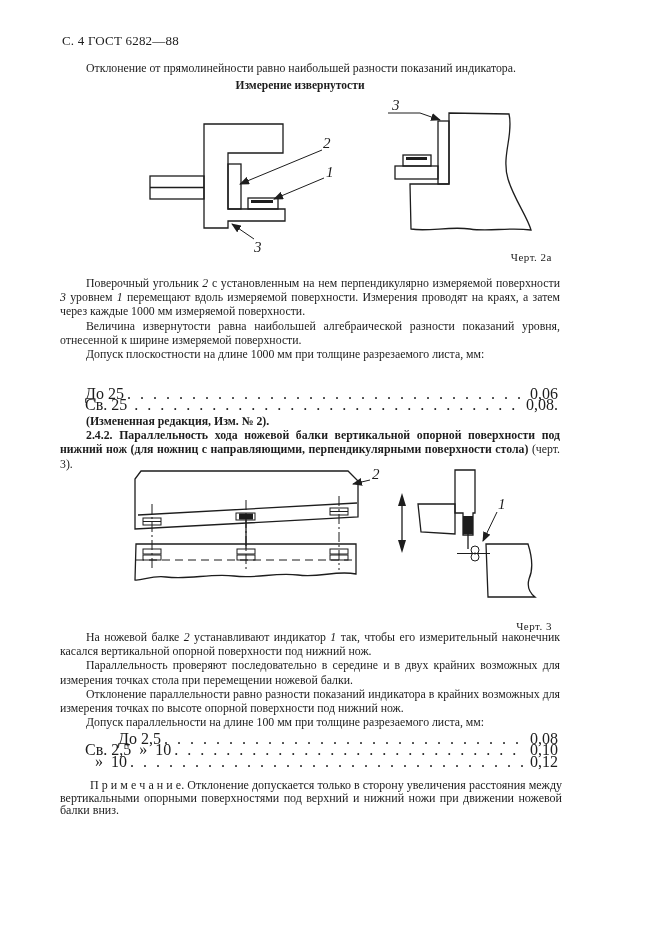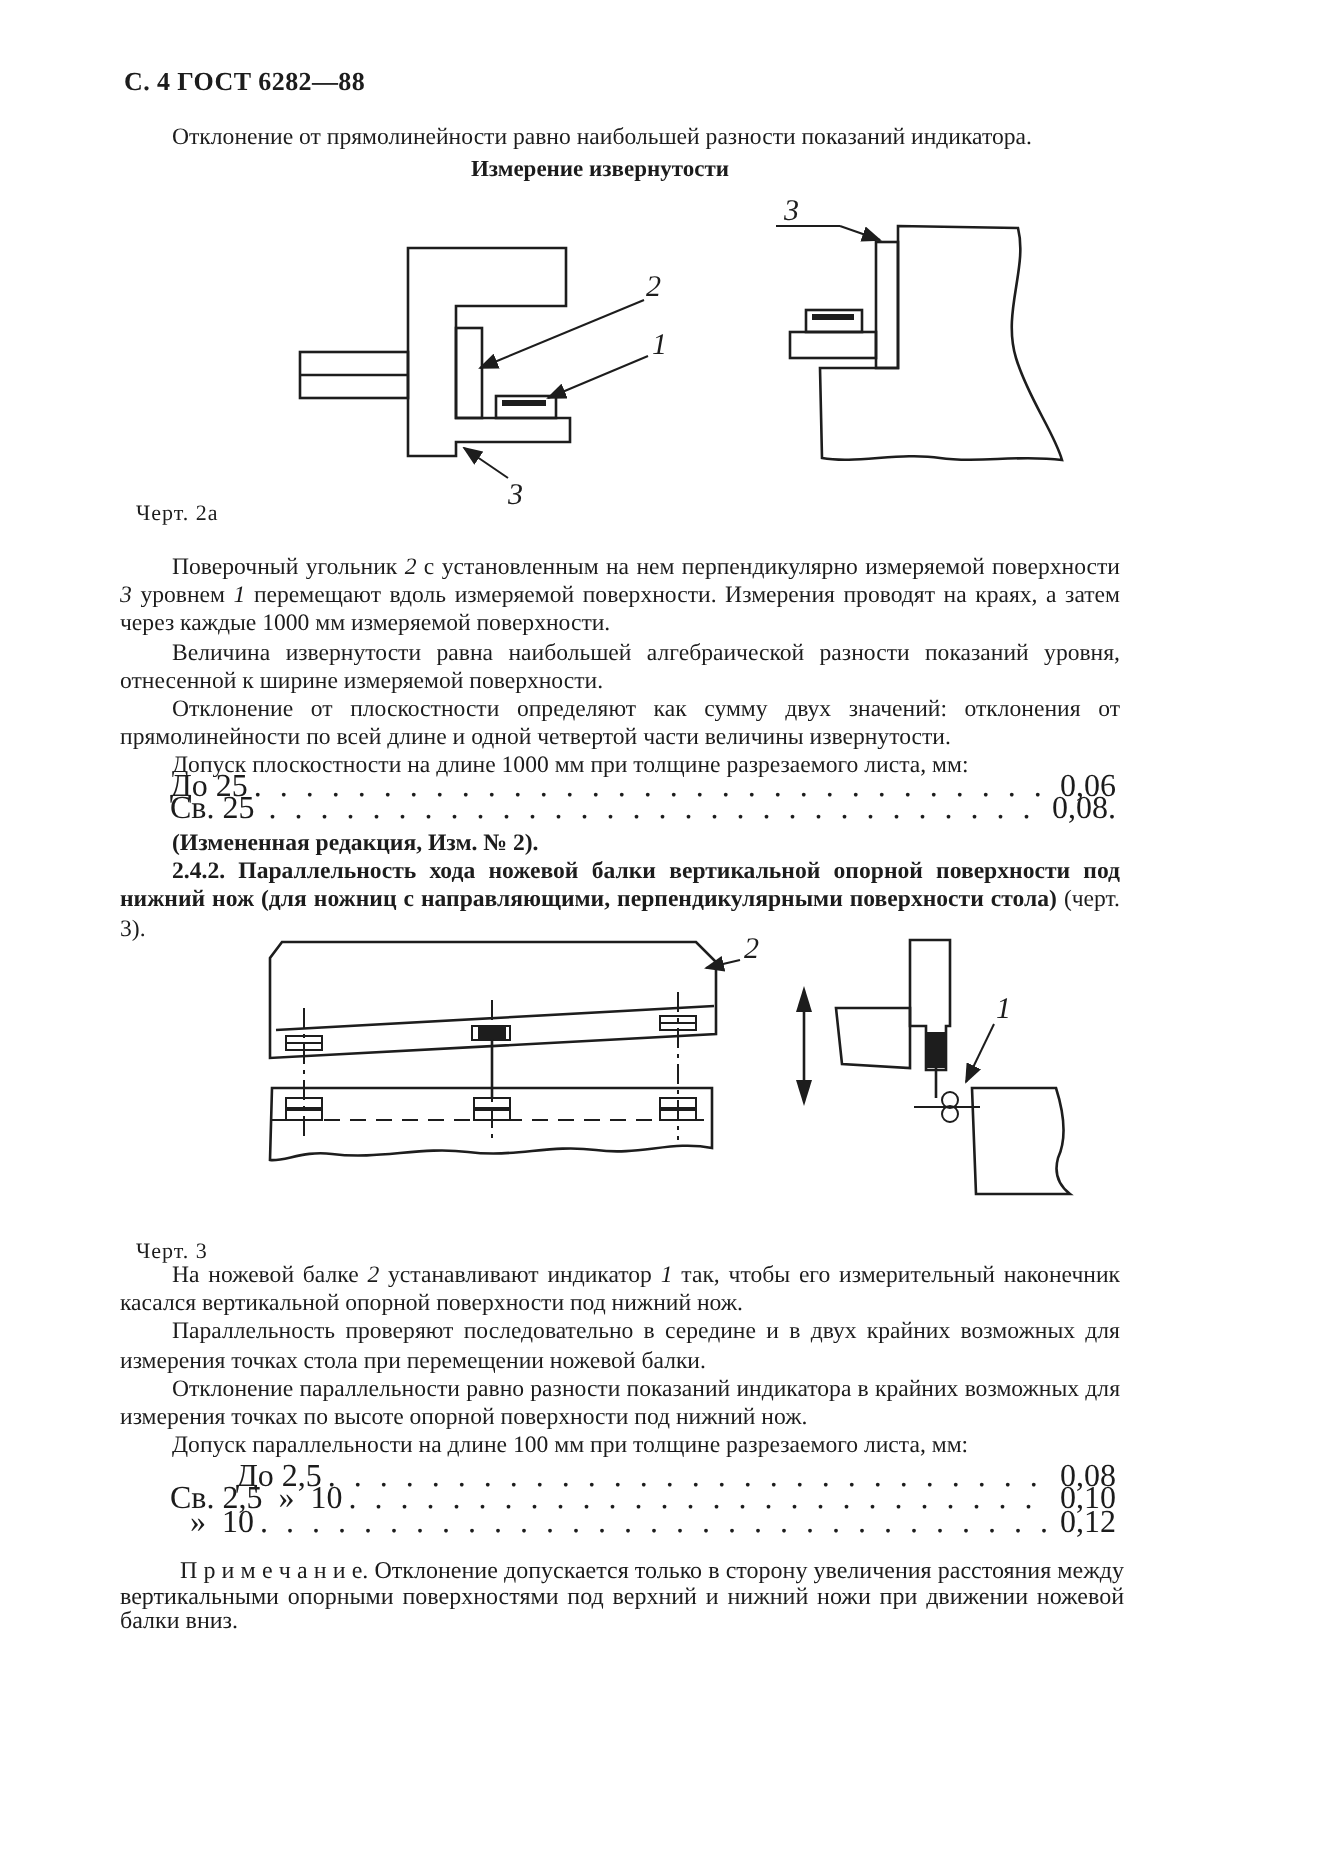"С. 4 ГОСТ 6282—88" .hdr { font-weight: bold -> normal }
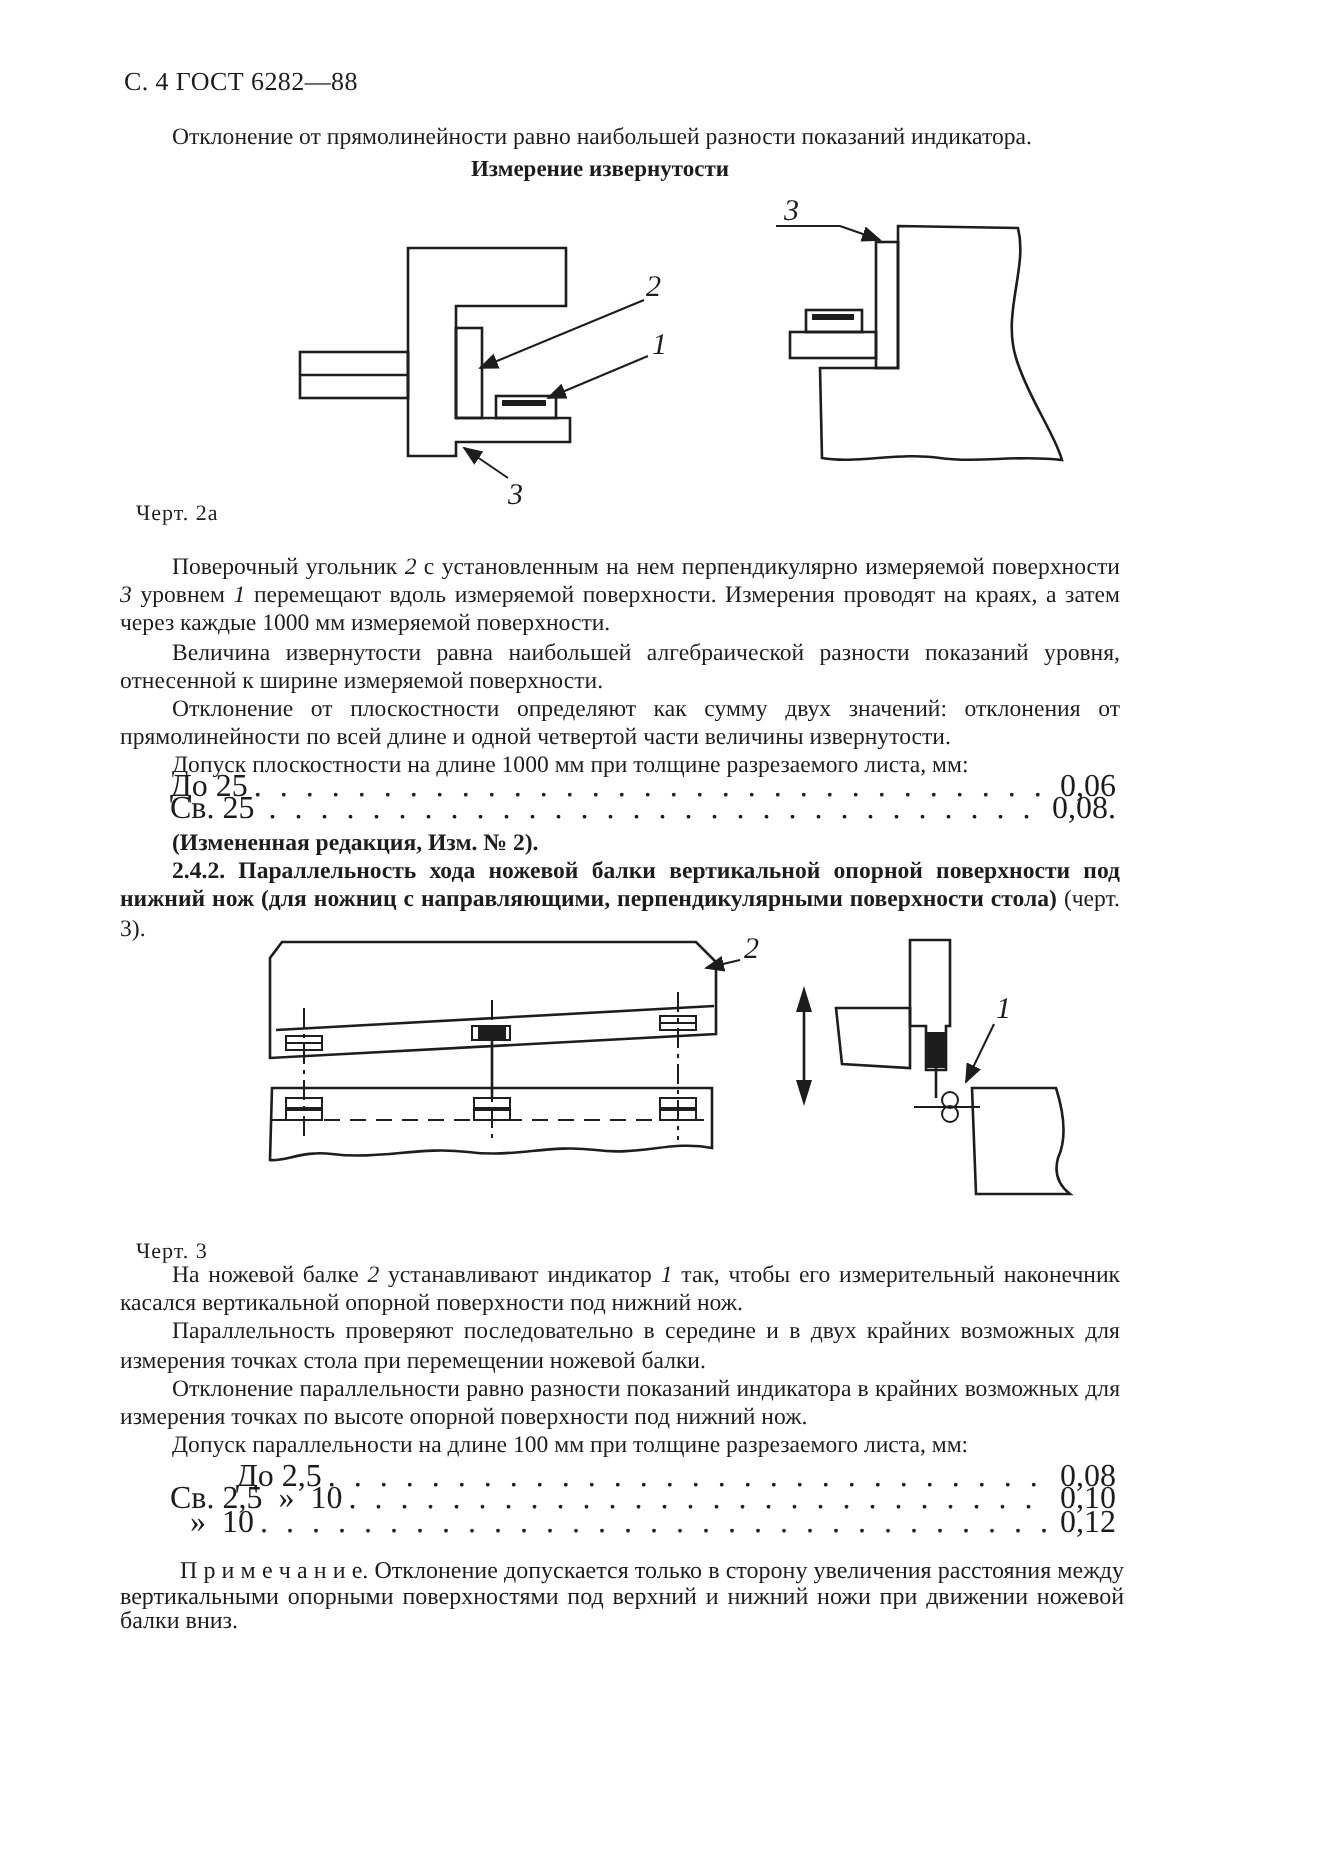"Черт. 2а" .figcap { left: 68px -> 52px; text-align: left -> right }
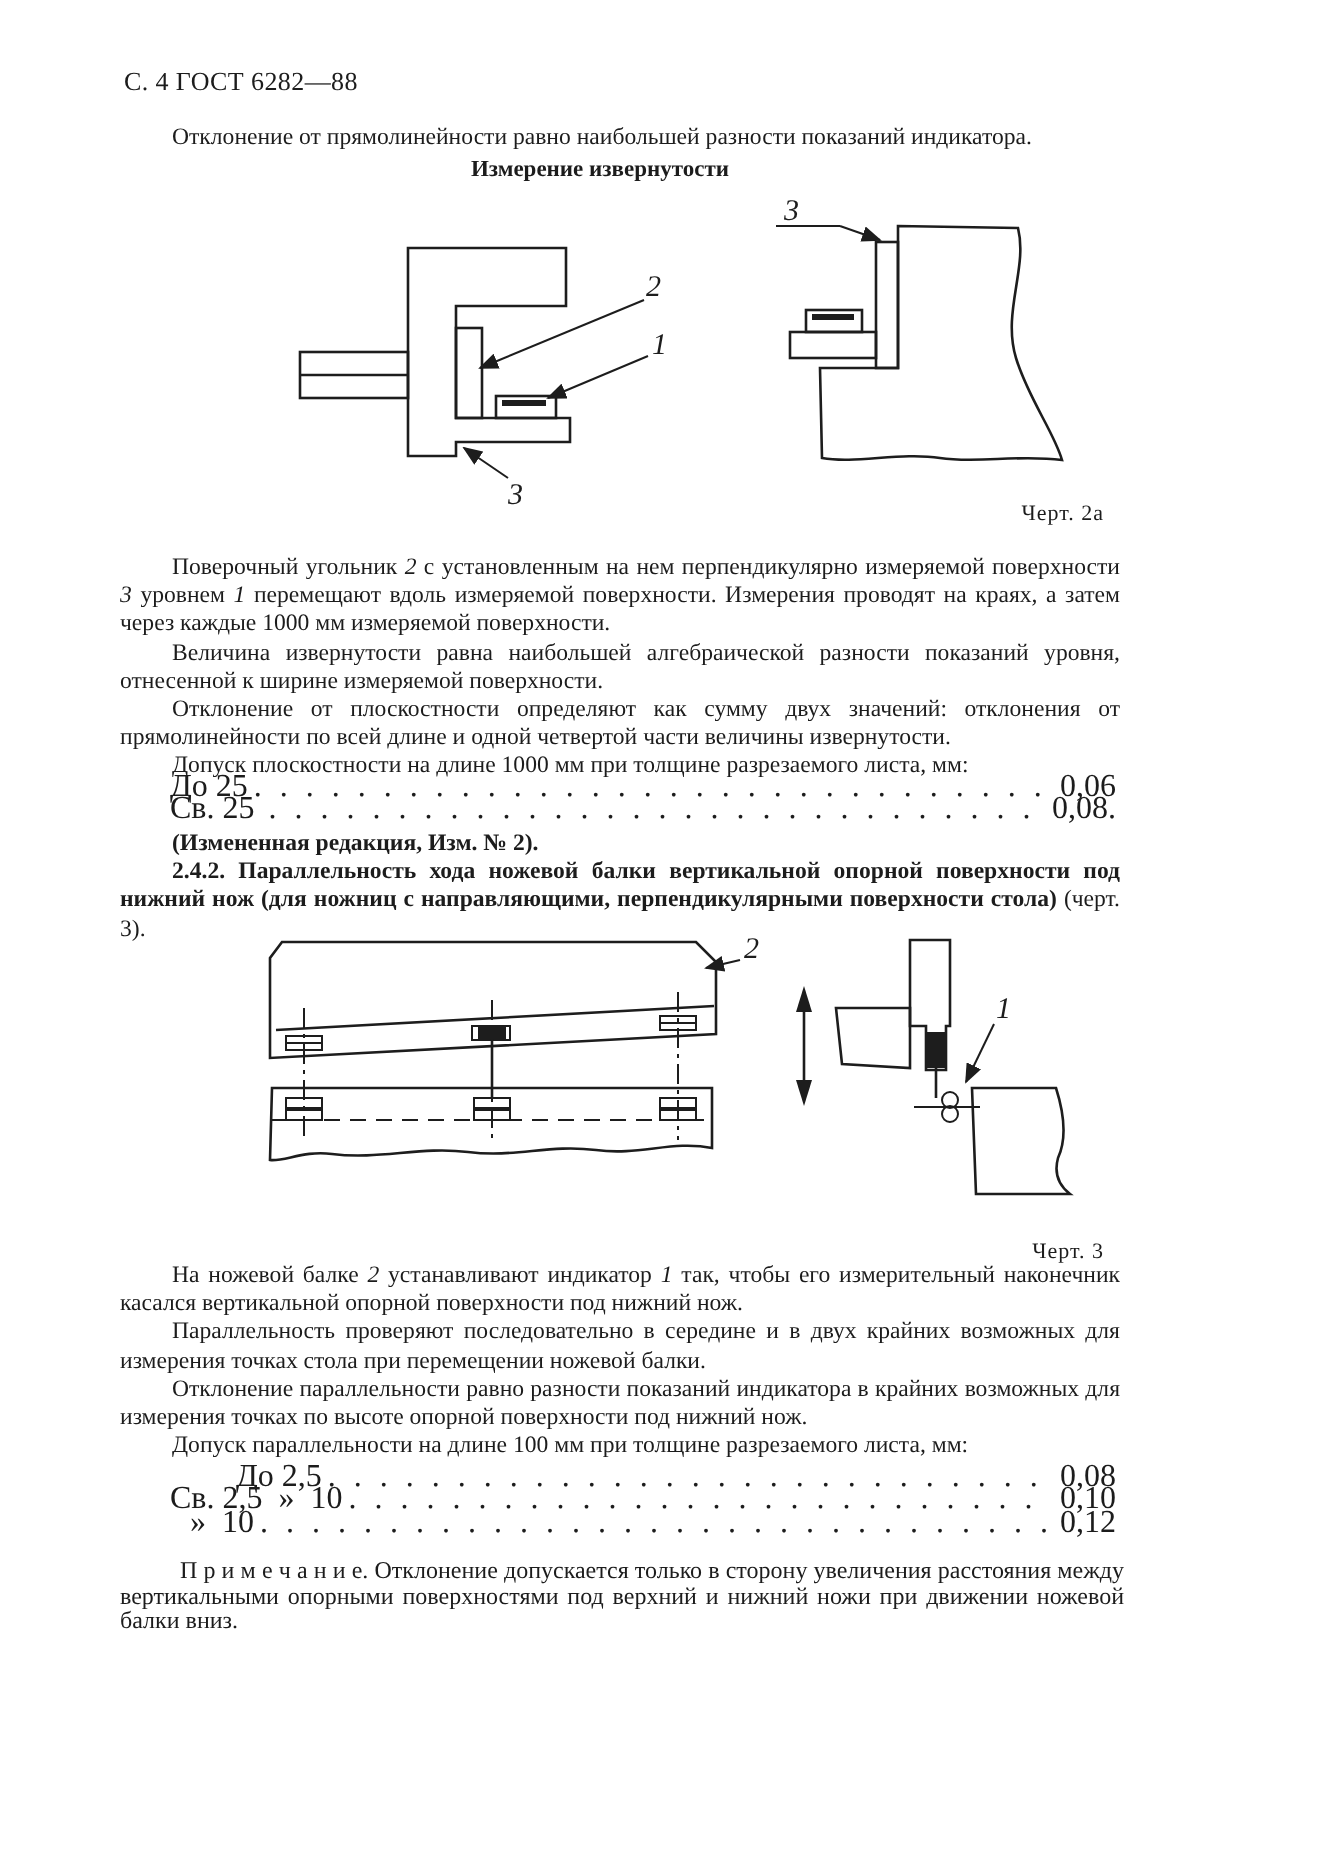"Отклонение от плоскостности определяют" p.body { html: <p><span>Отклонение от плоскостности определяют как сумму двух значений: отклонения от прямолинейности по всей длине и одной четвертой части величины извернутости.</span></p> -> none }
